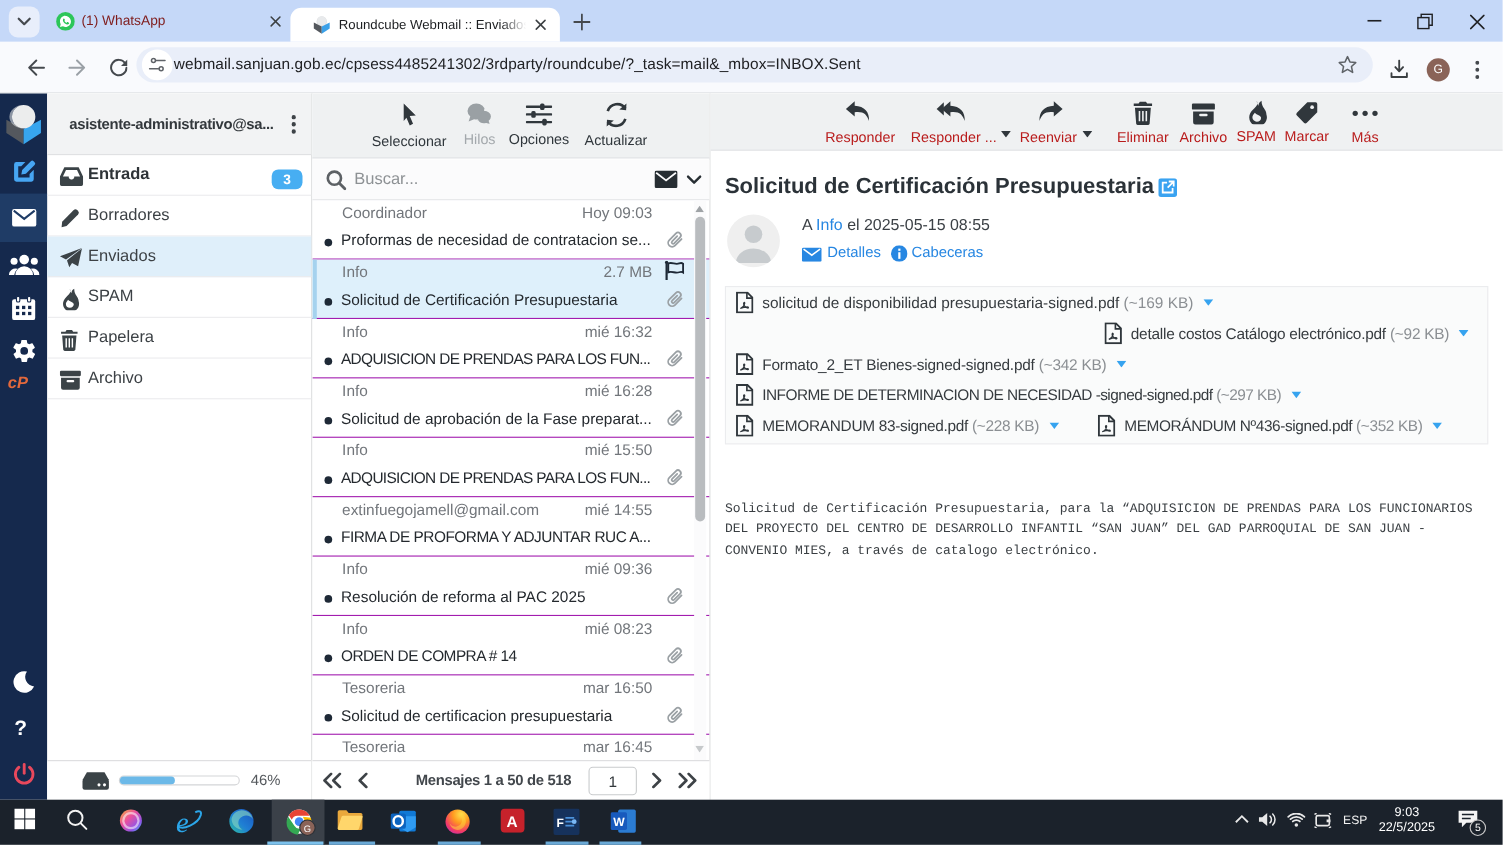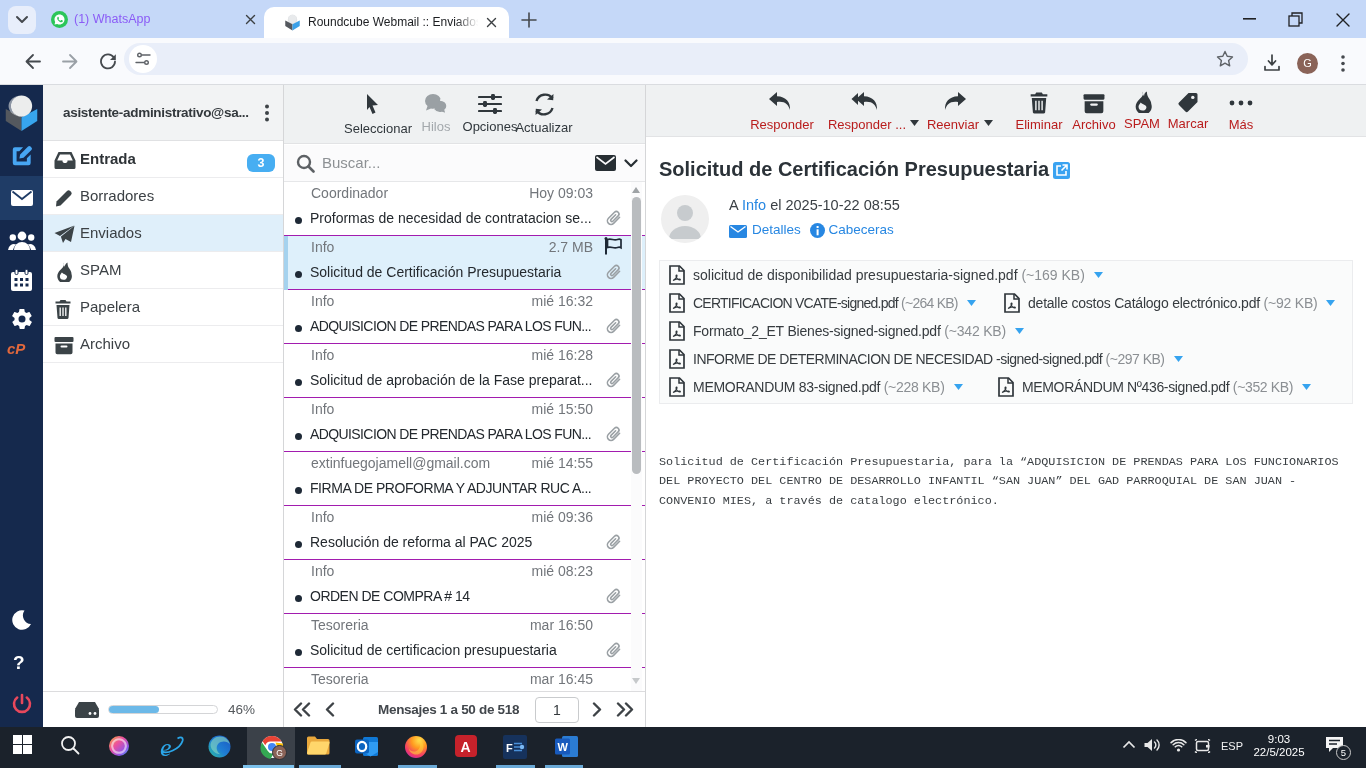"(1) WhatsApp" #tab1 .ttl { color: #8b5cf6 -> #7f1d1d }
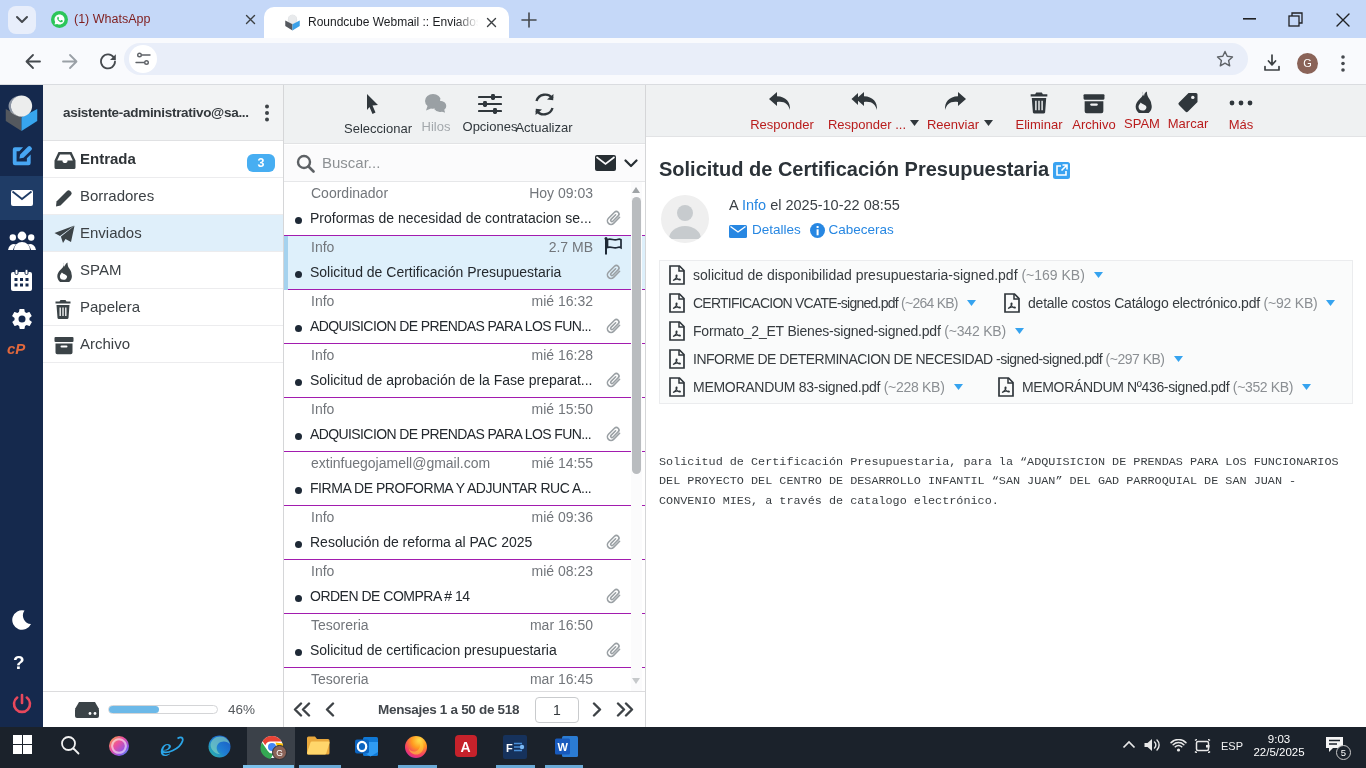"webmail.sanjuan.gob.ec/cpsess4485241302/" div.url { html: none -> <div>webmail.sanjuan.gob.ec/cpsess4485241302/3rdparty/roundcube/?_task=mail&amp;_mbox=INBOX.Sent</div> }
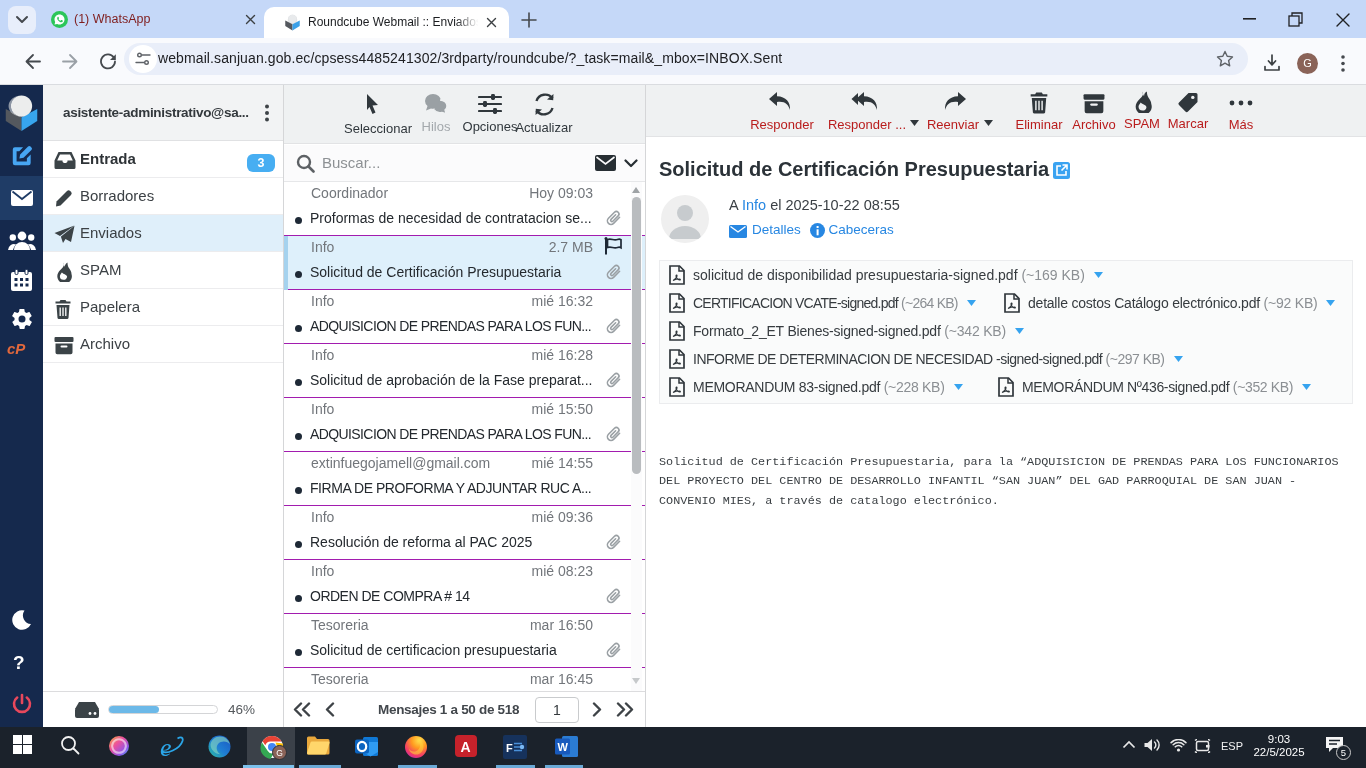"Seleccionar" div.lbtn { text-align: right -> none }
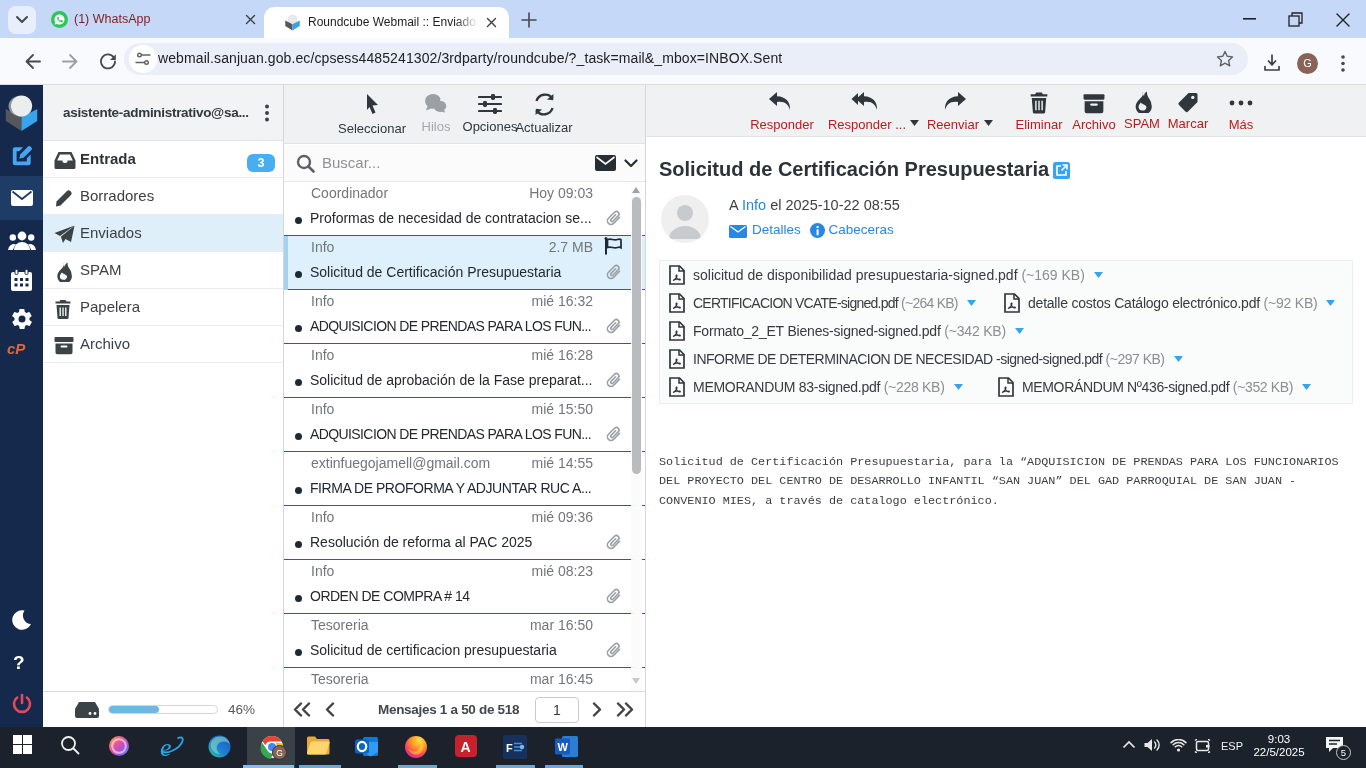"Actualizar" div.lbtn { left: 220px -> 236px }
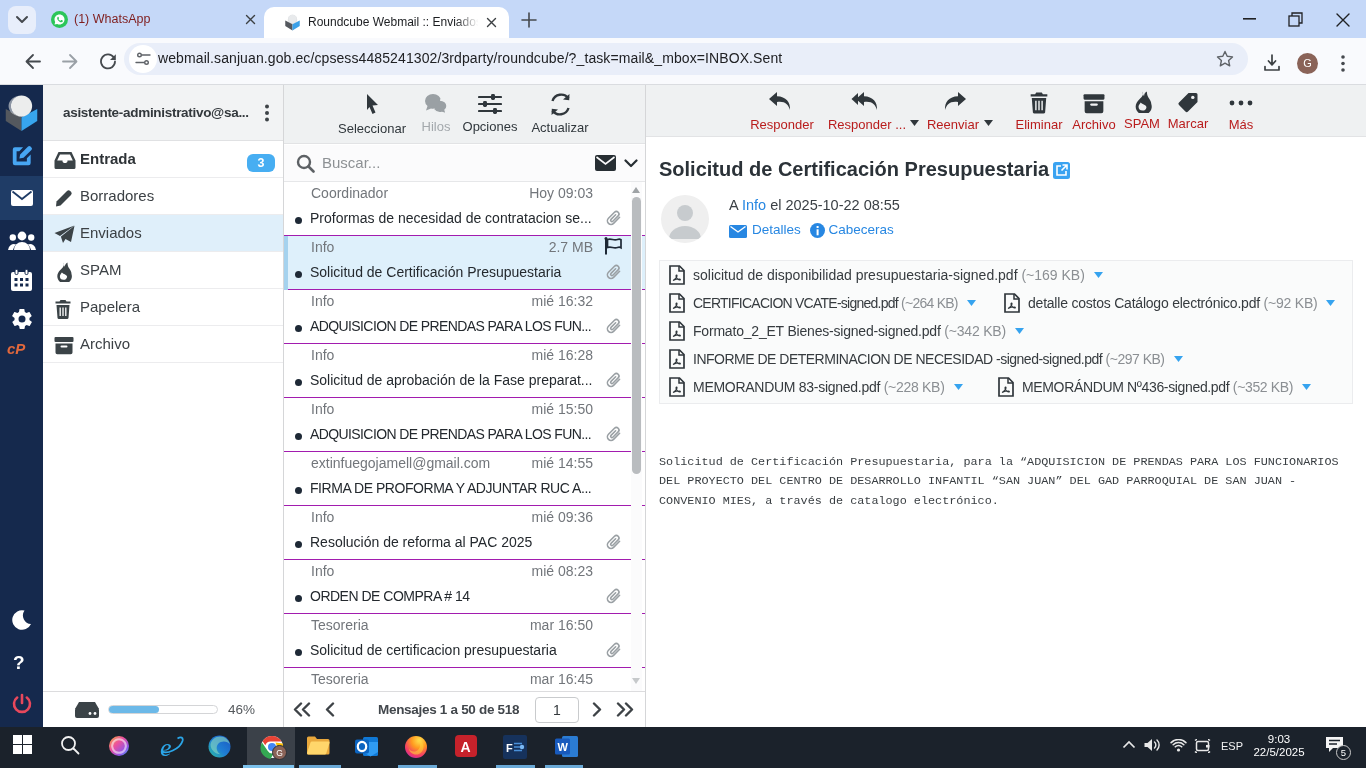"el 2025-10-22 08:55" span { text: 2025-10-22 -> 2025-05-15 }
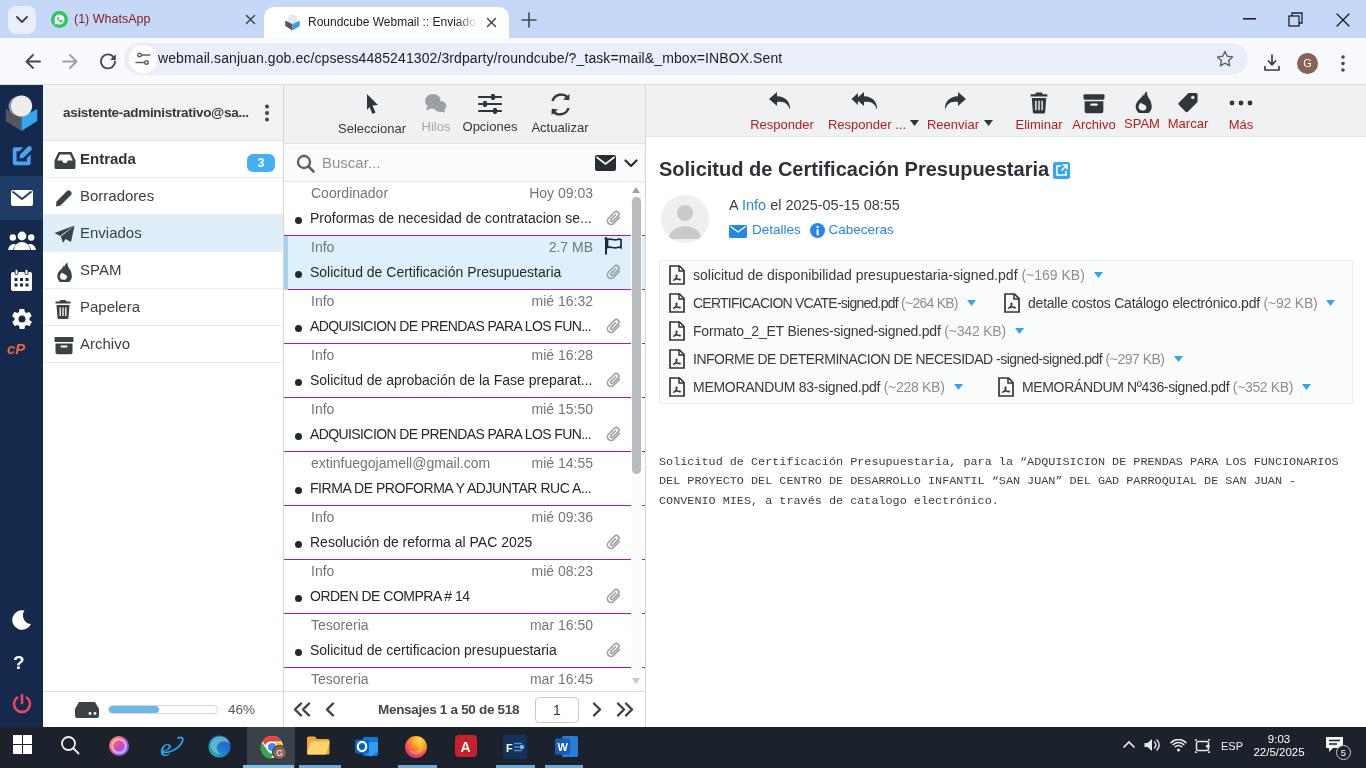"CERTIFICACION VCATE-signed.pdf (~264 KB)" span { html: <span><svg> <path></path> <path></path> <path></path> </svg><span>CERTIFICACION VCATE-signed.pdf </span><span>(~264 KB)</span><svg> <path></path> </svg></span> -> none }
